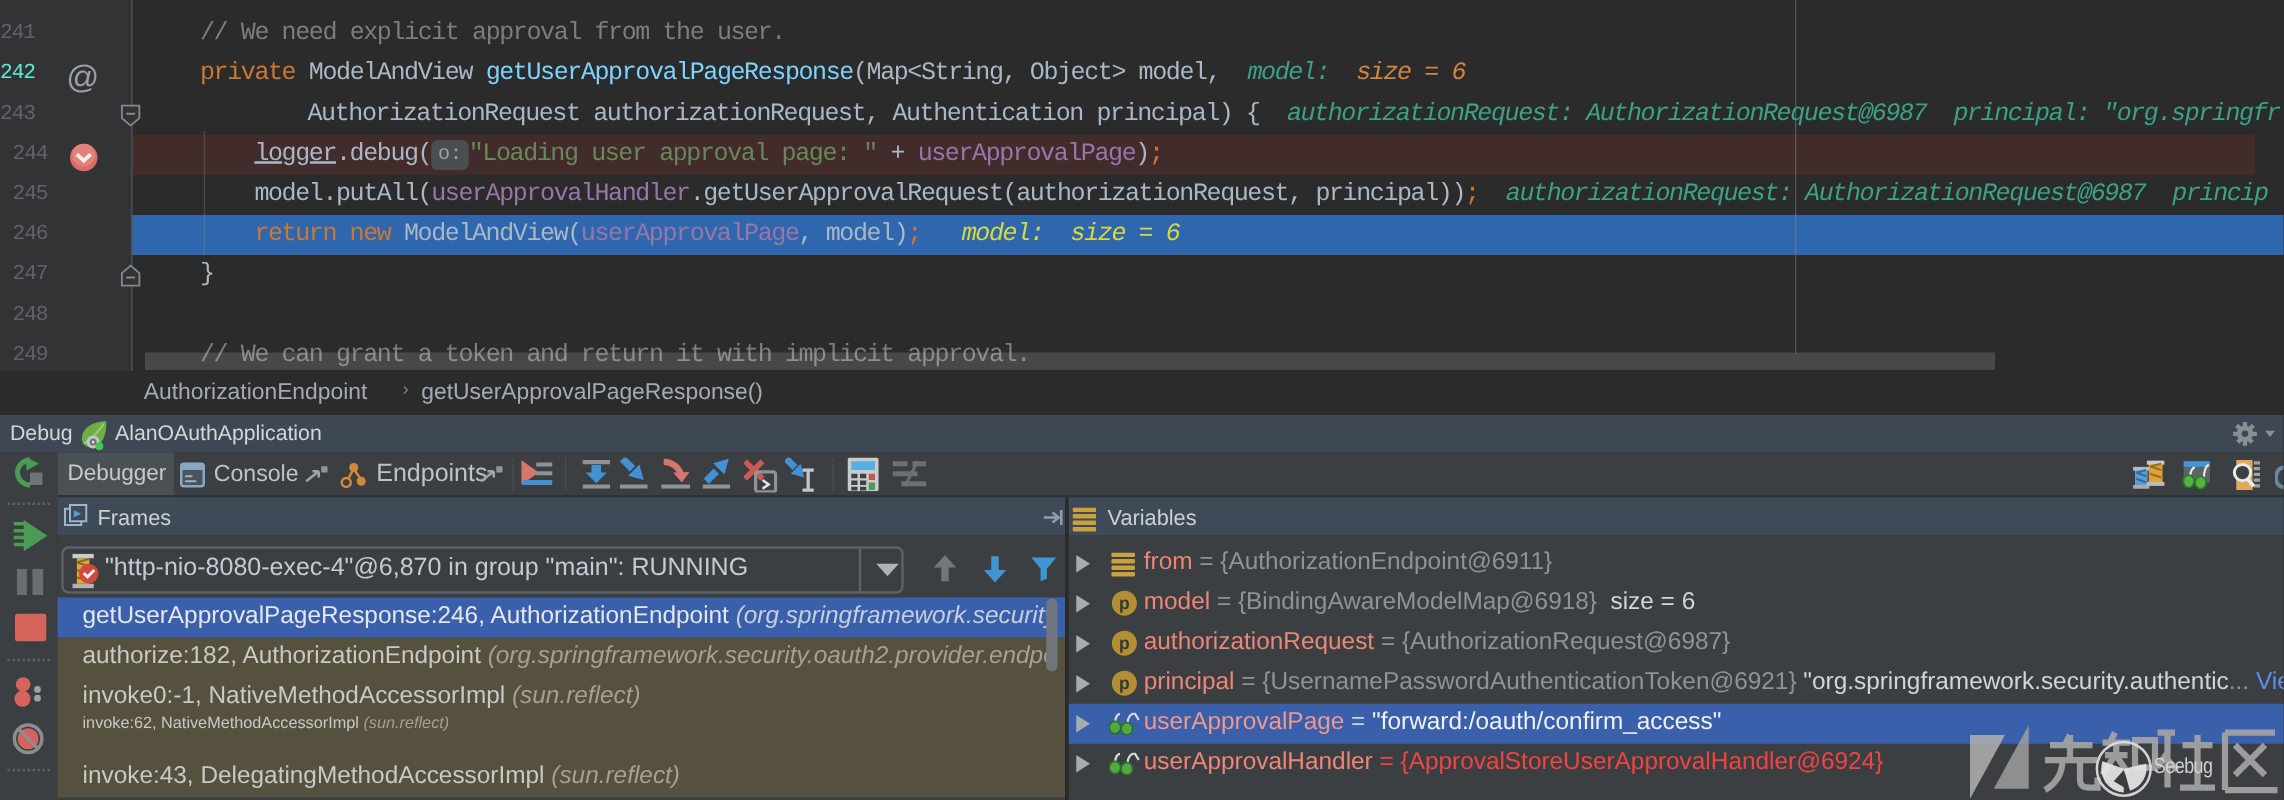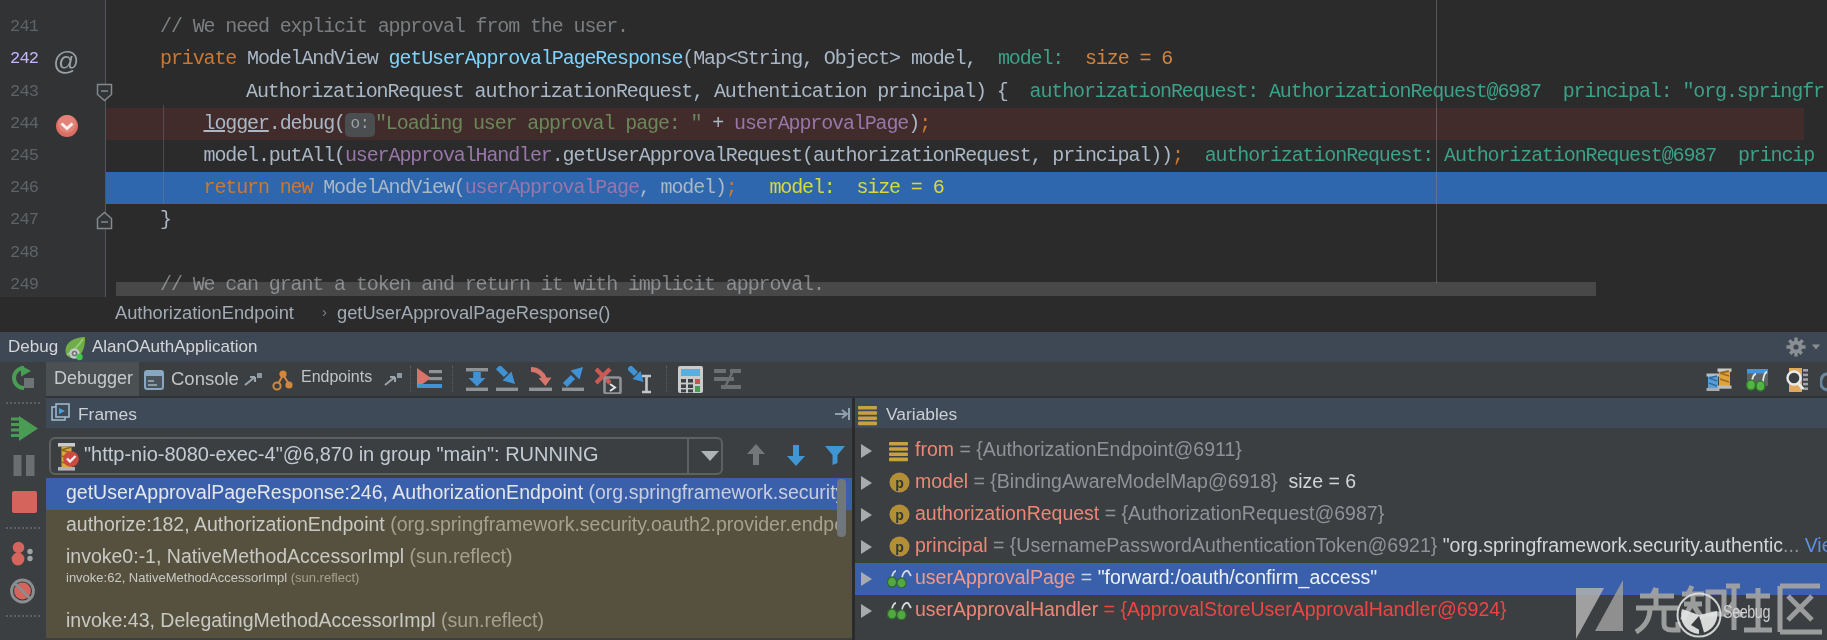"241" div.ab { text-align: right -> none }
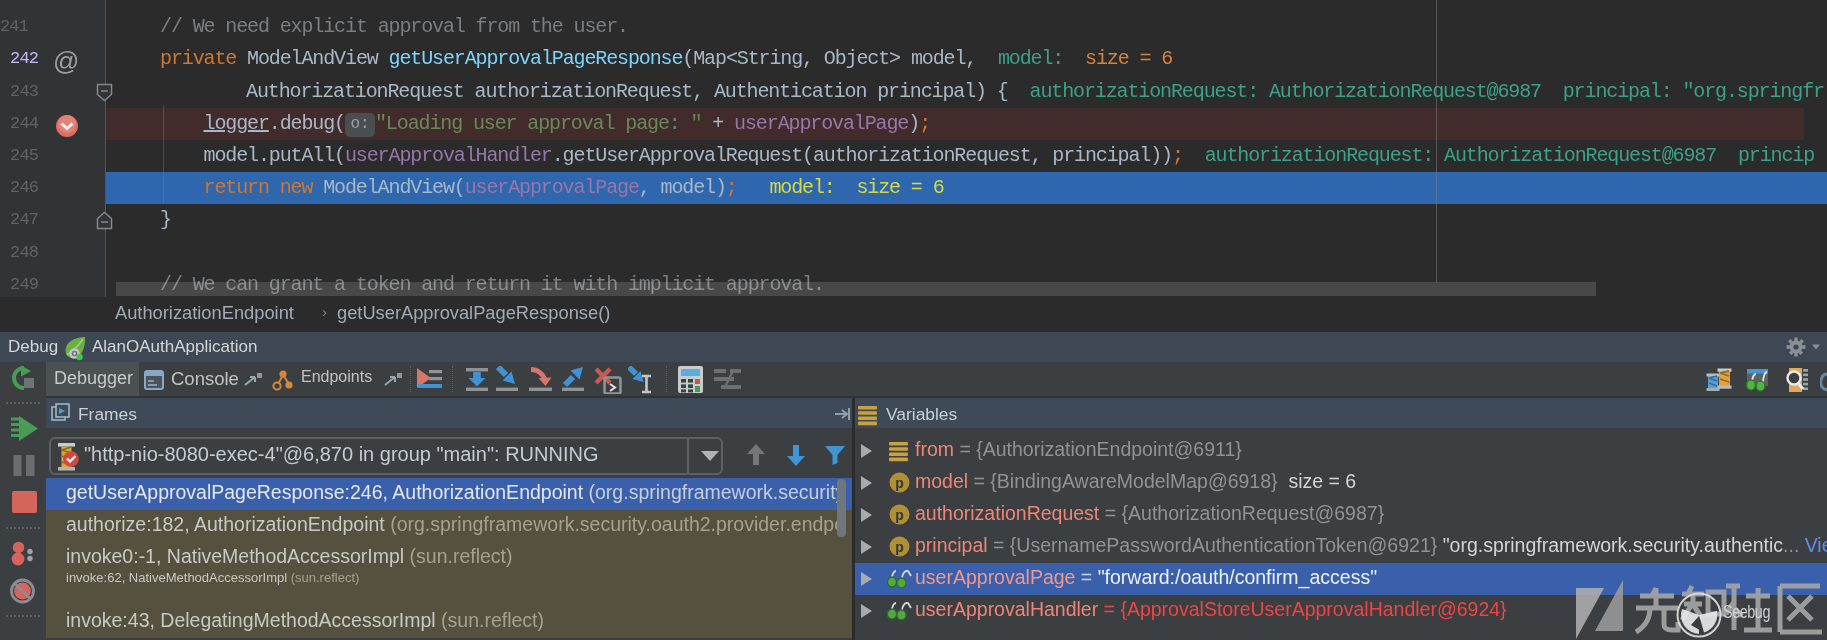"242" div.ab { color: #c4b5fd -> #5eead4; text-align: right -> none }
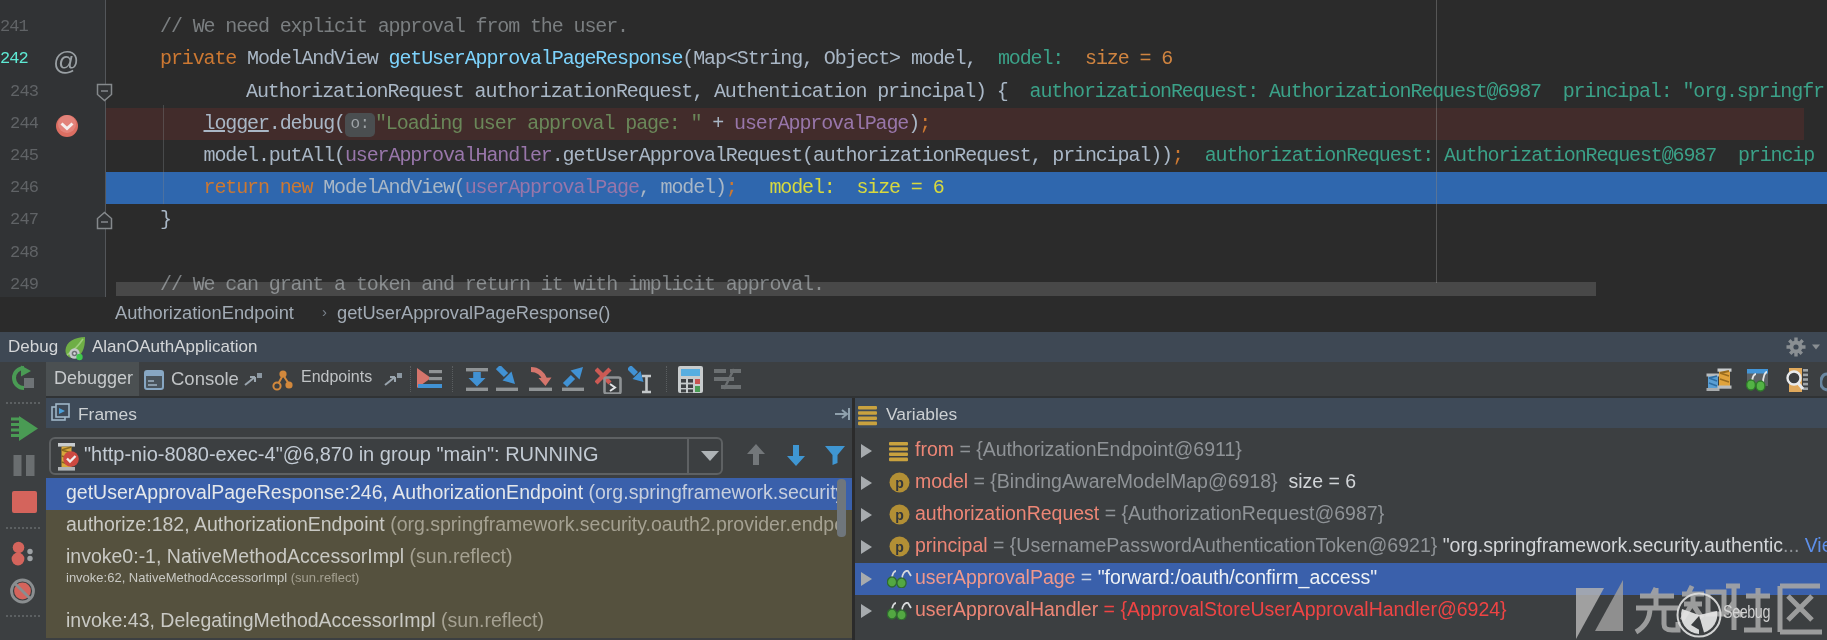"model: size = 6" .it { font-style: none -> italic }
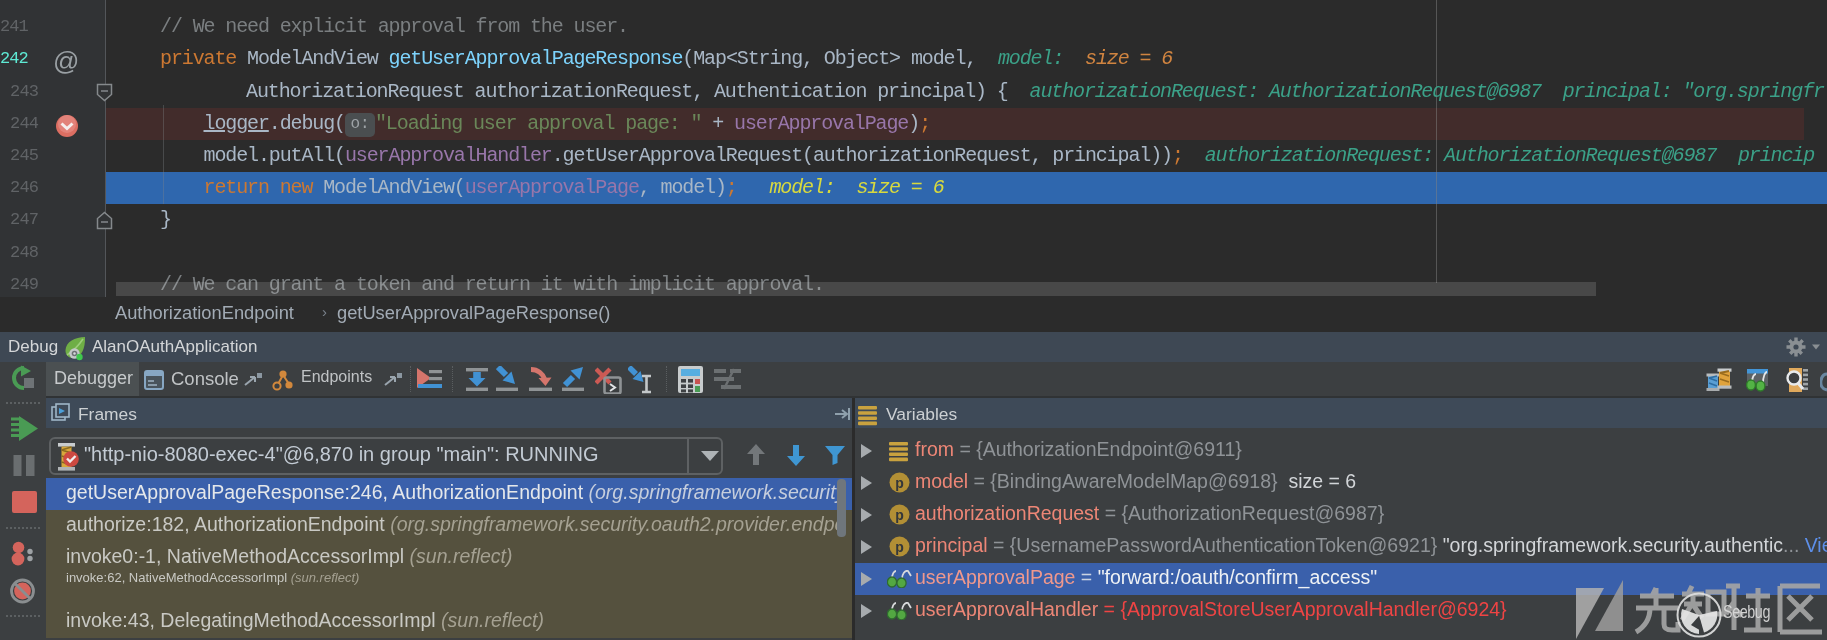"243" div.ab { text-align: right -> none }
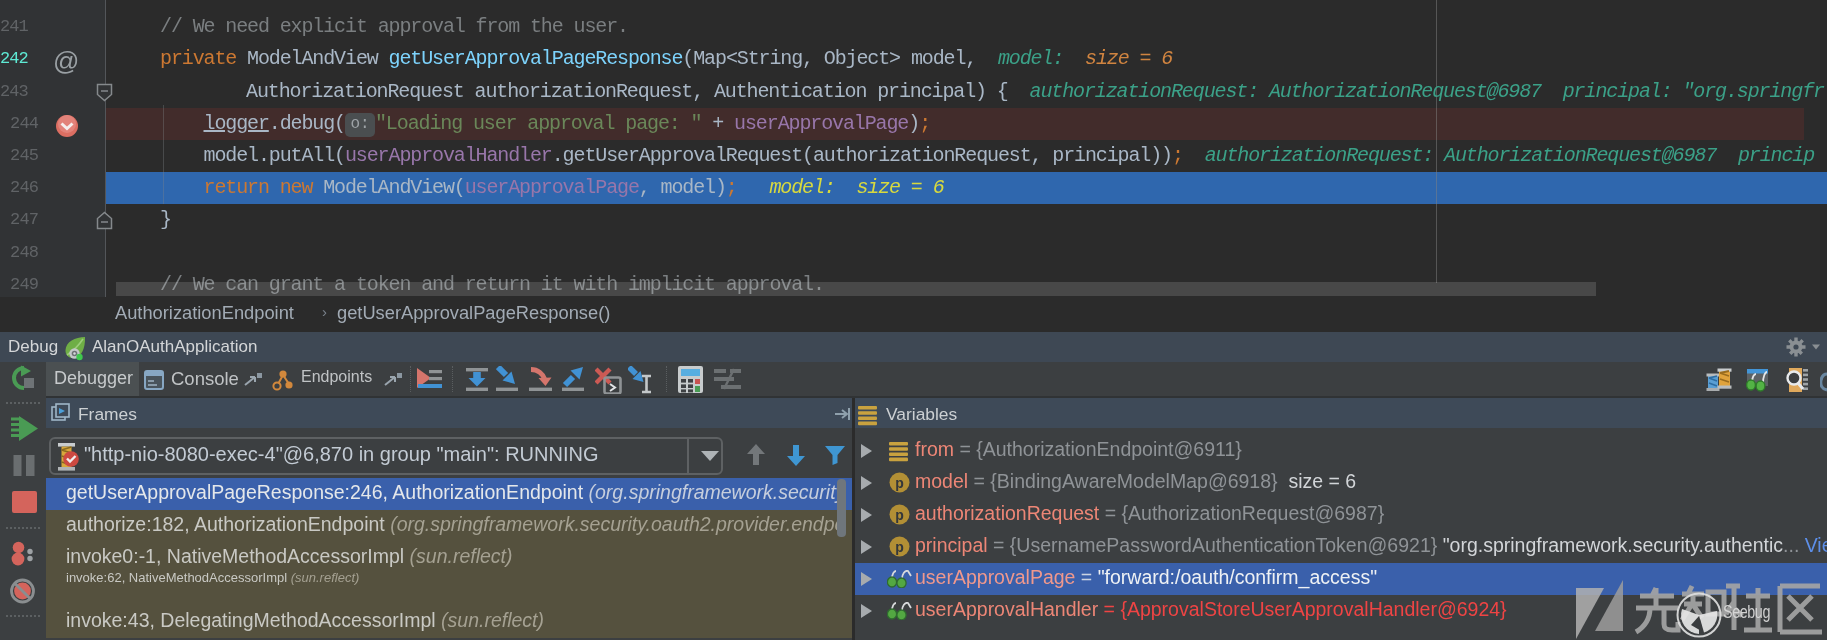"Endpoints" div.ab { font-size: 16px -> 20px }
